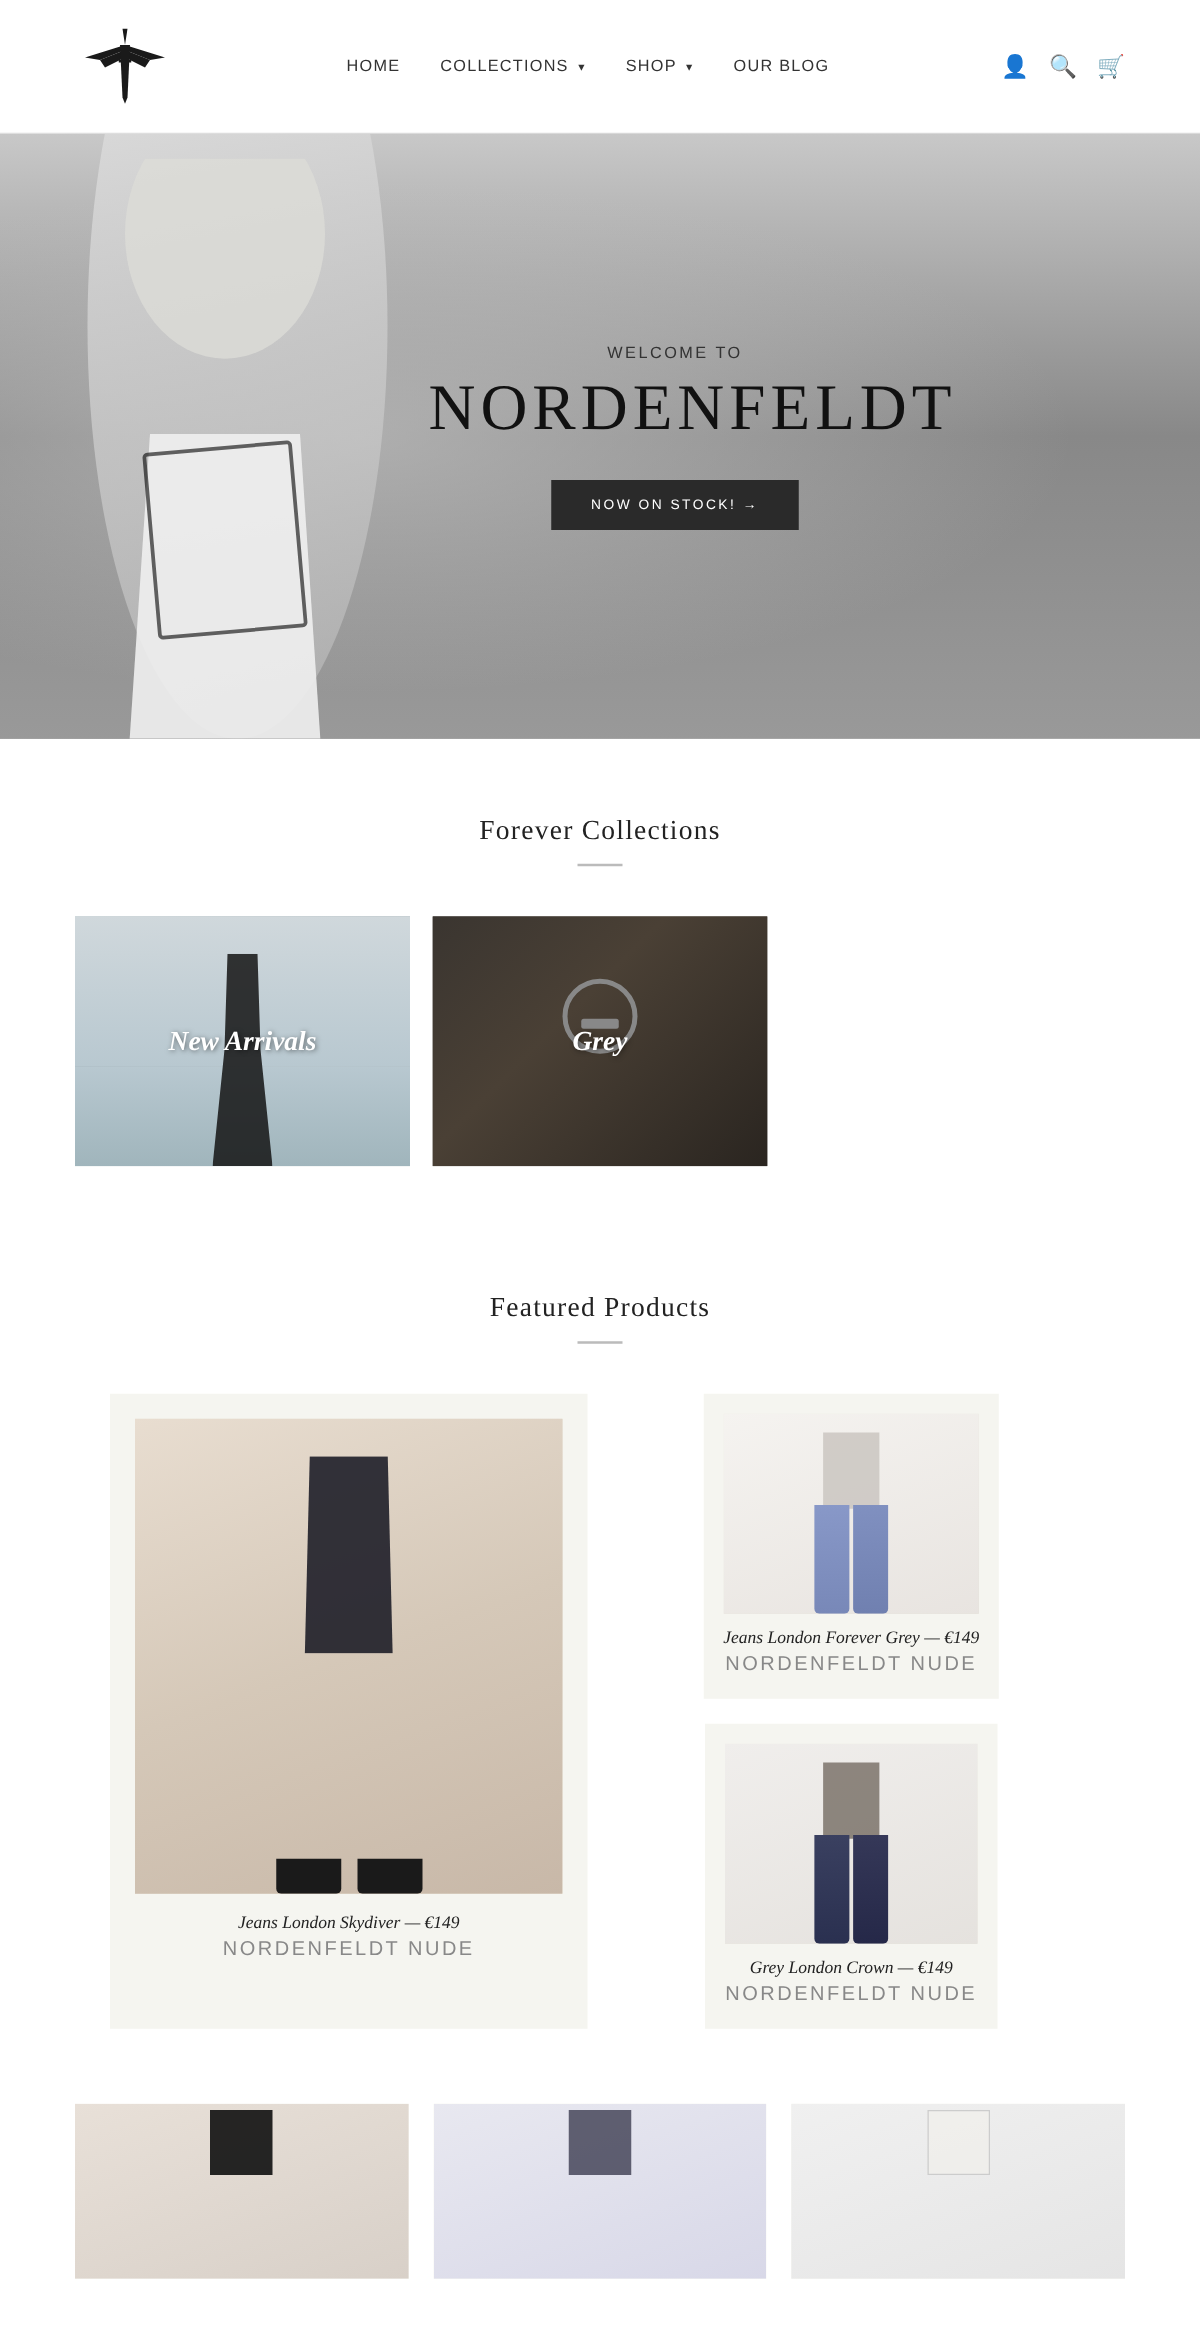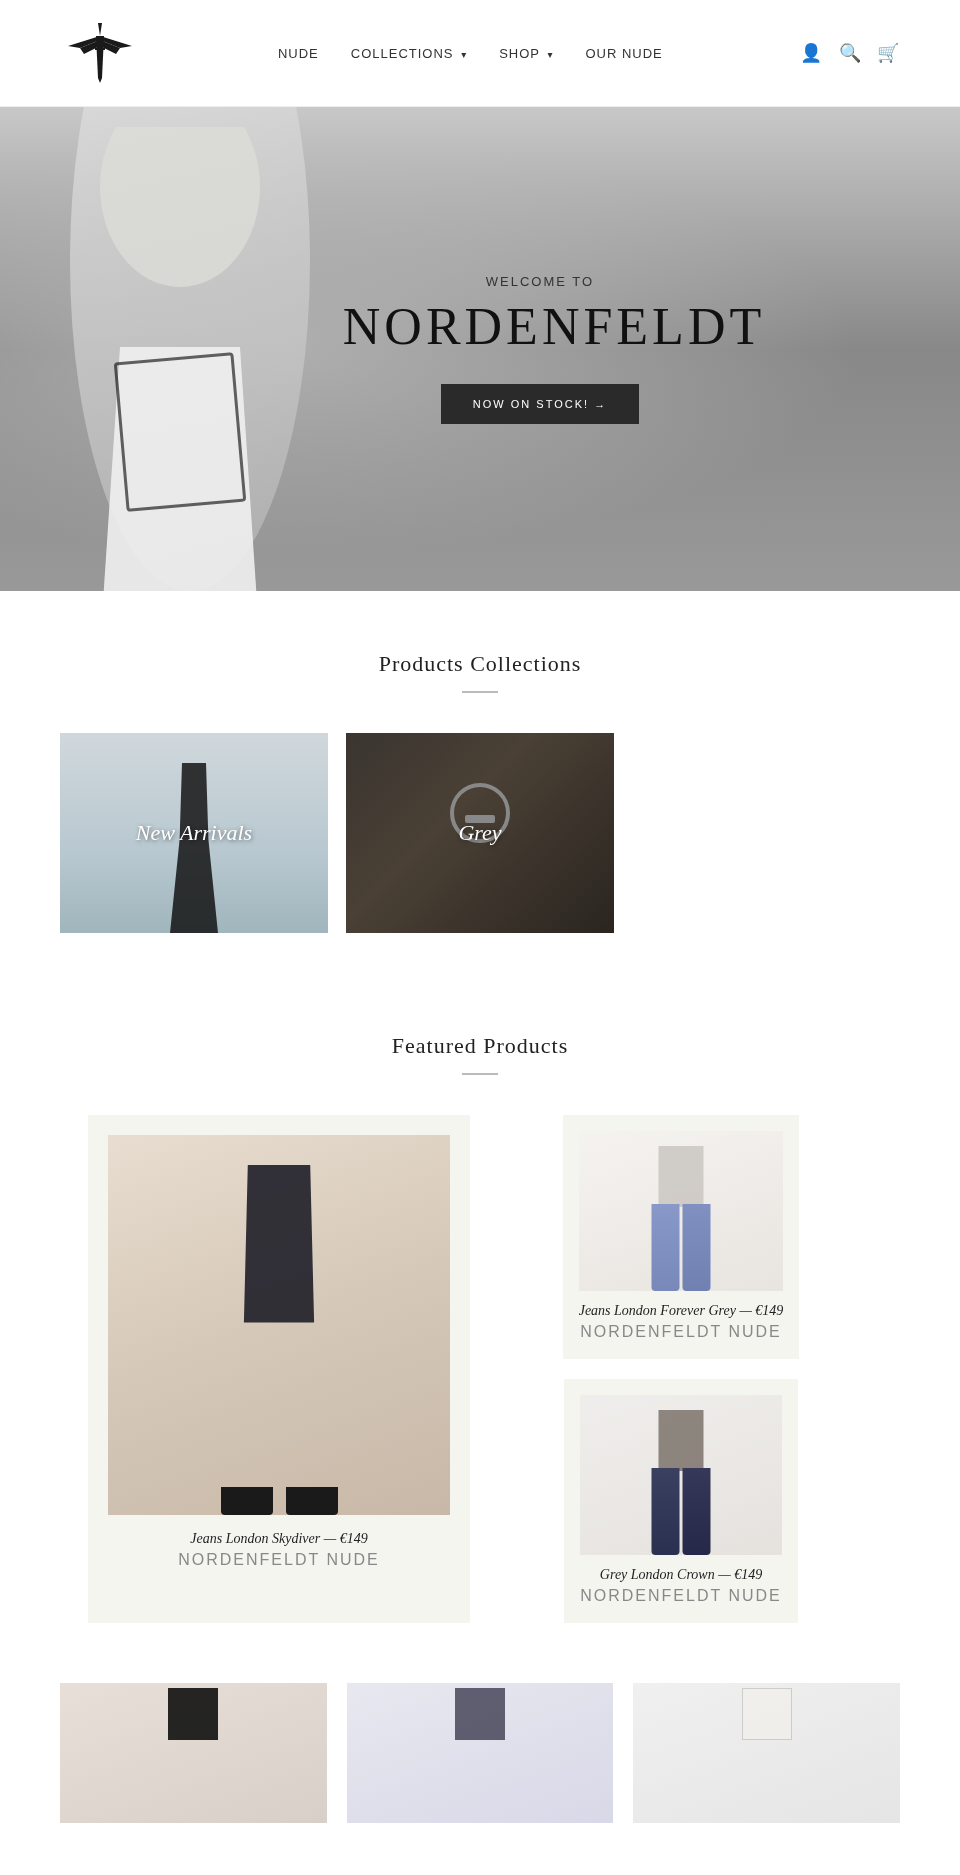"NUDE" a { text: NUDE -> HOME }
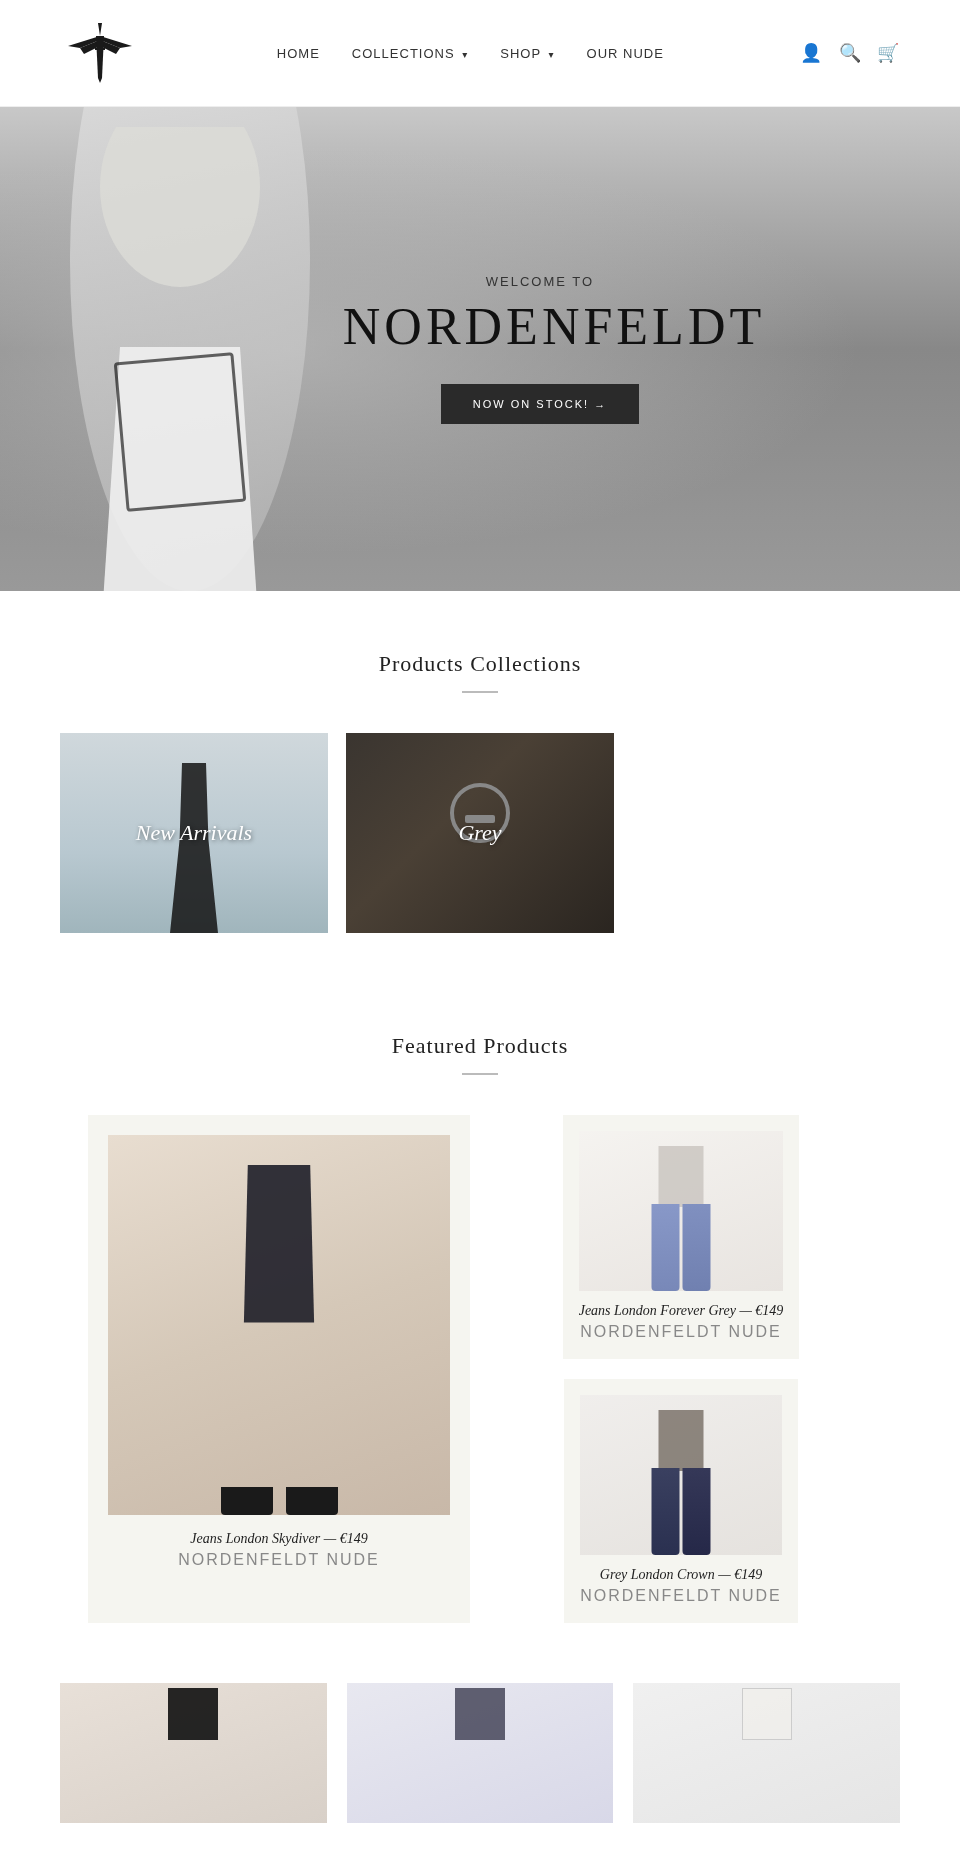"OUR NUDE" a { text: NUDE -> BLOG }
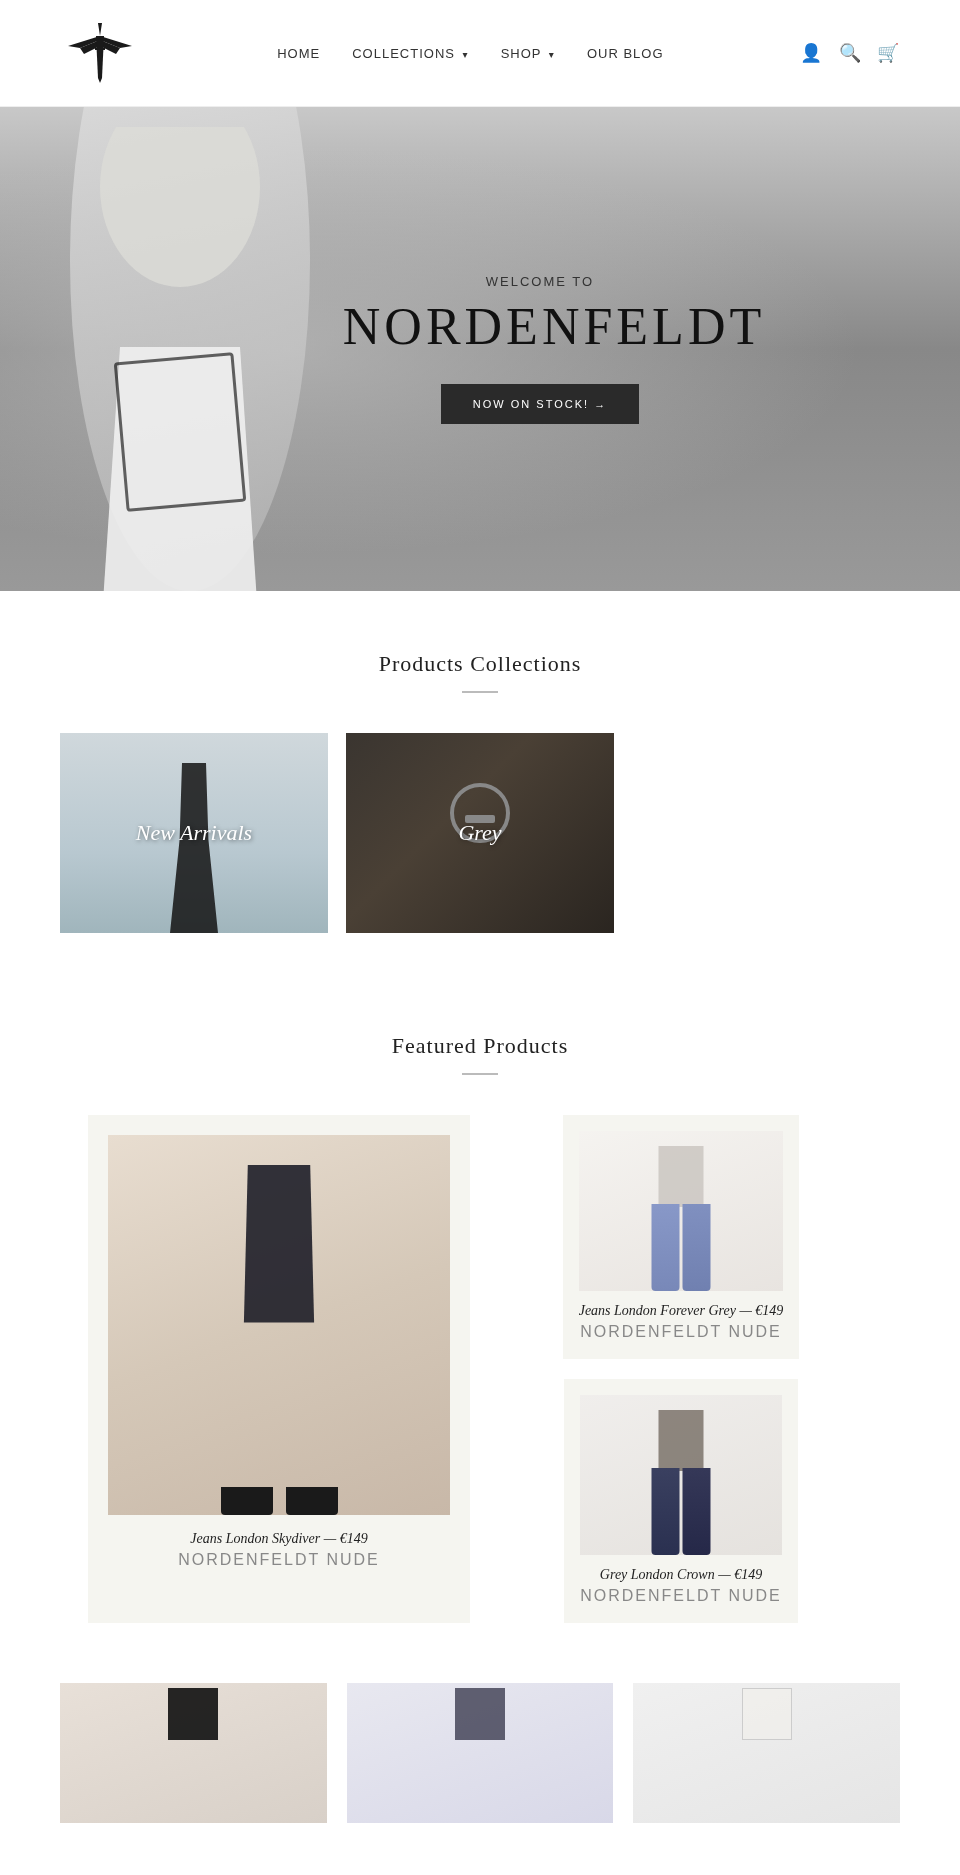"Products Collections" h2.section-title { text: Products -> Forever }
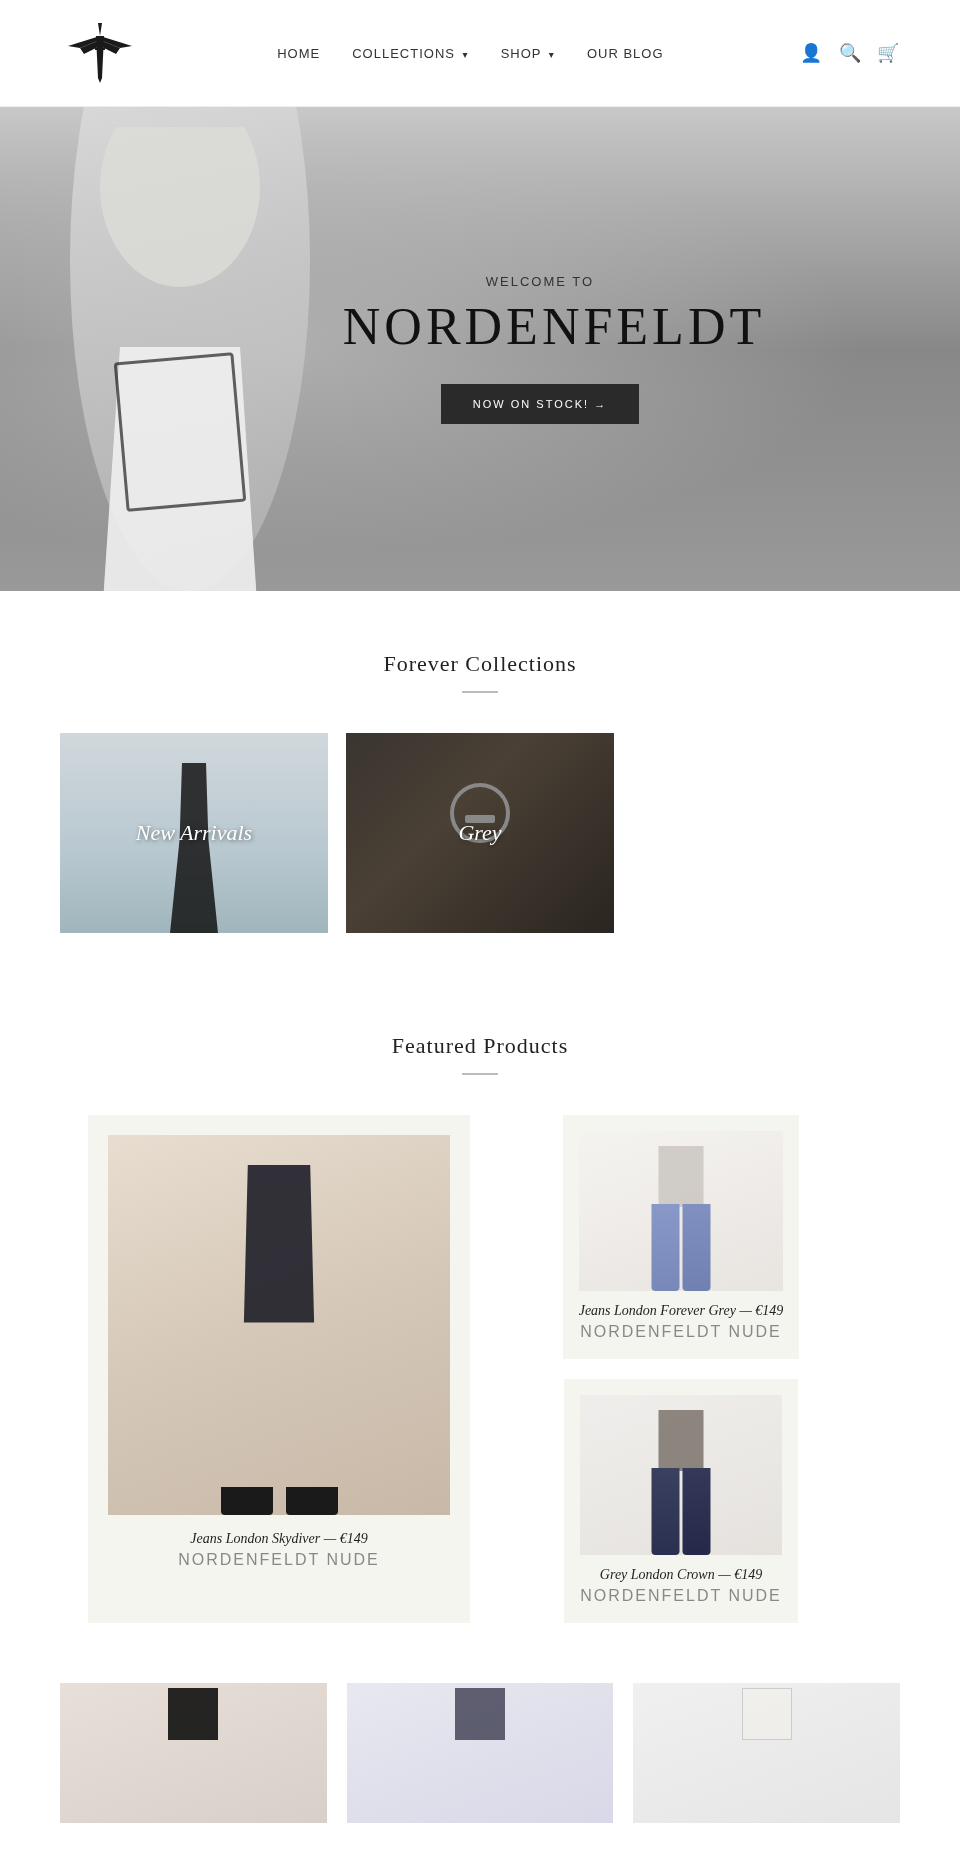"New Arrivals" .collection-card { font-weight: none -> bold }
